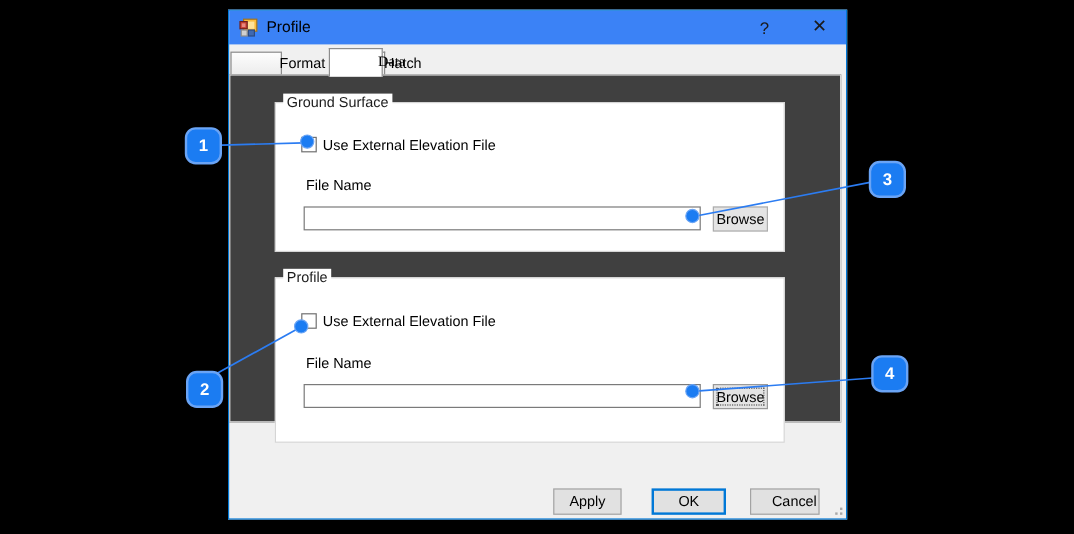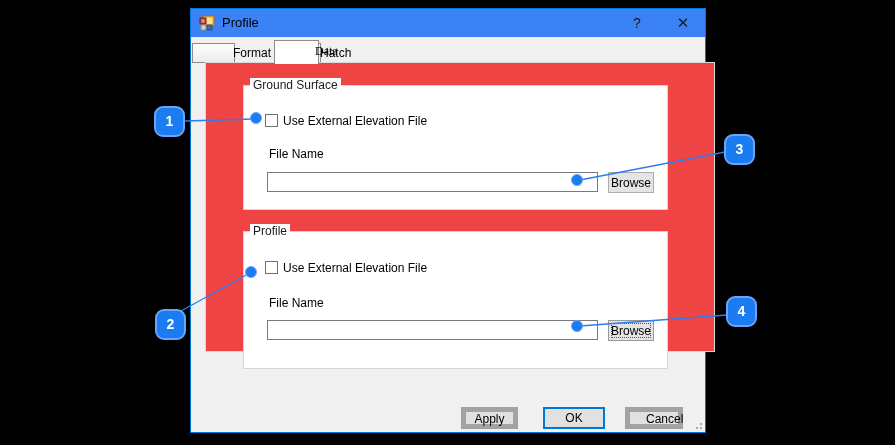"Ground Surface" .tabpage { background: #ef4444 -> #404040; left: 14px -> 0 }
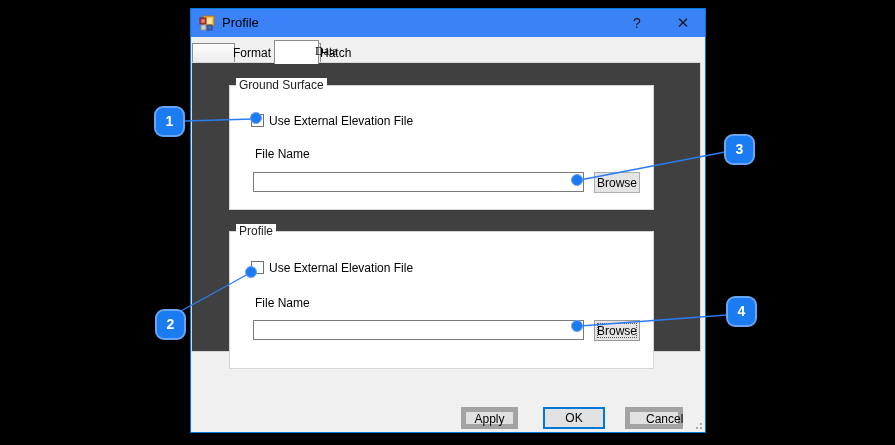"Apply" .footer-btn { border: 5px solid #a3a3a3 -> 1px solid #a3a3a3 }
